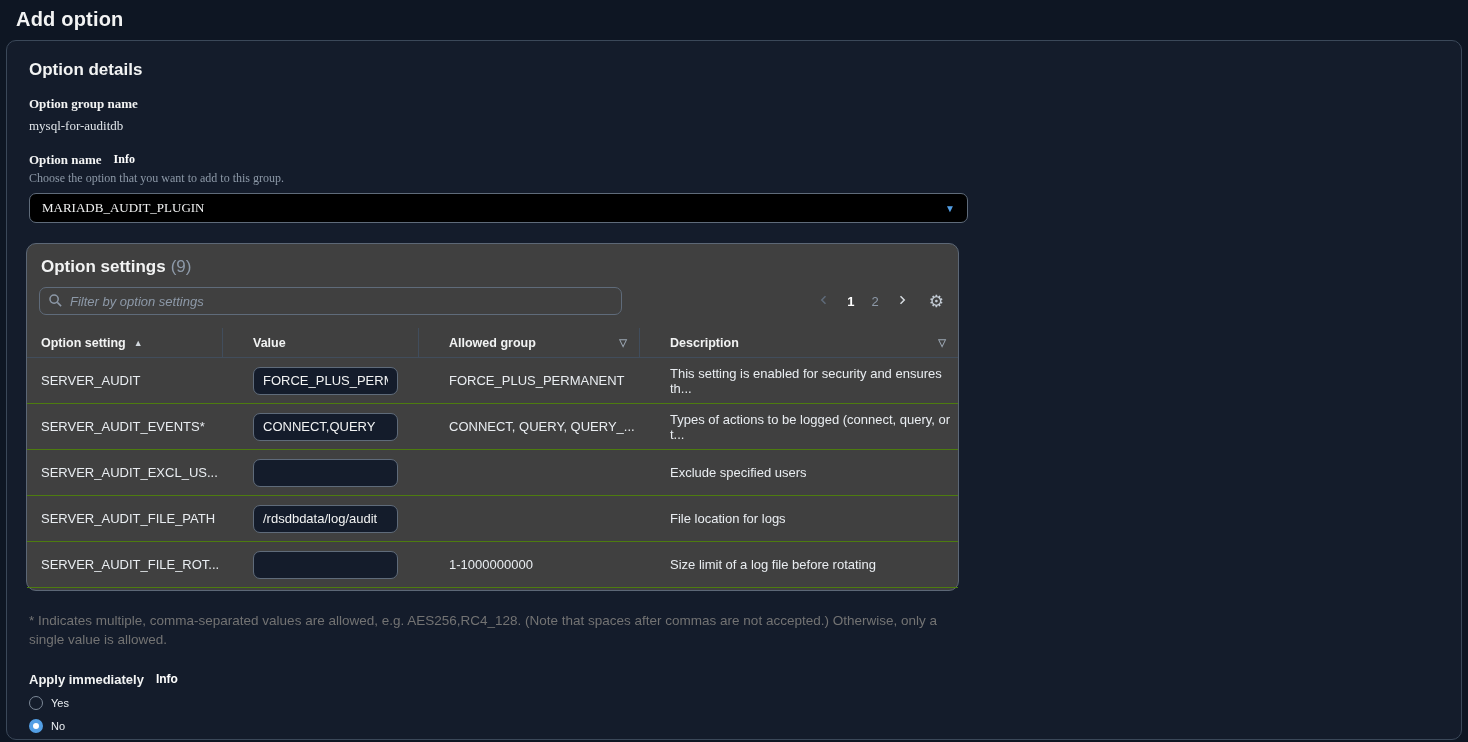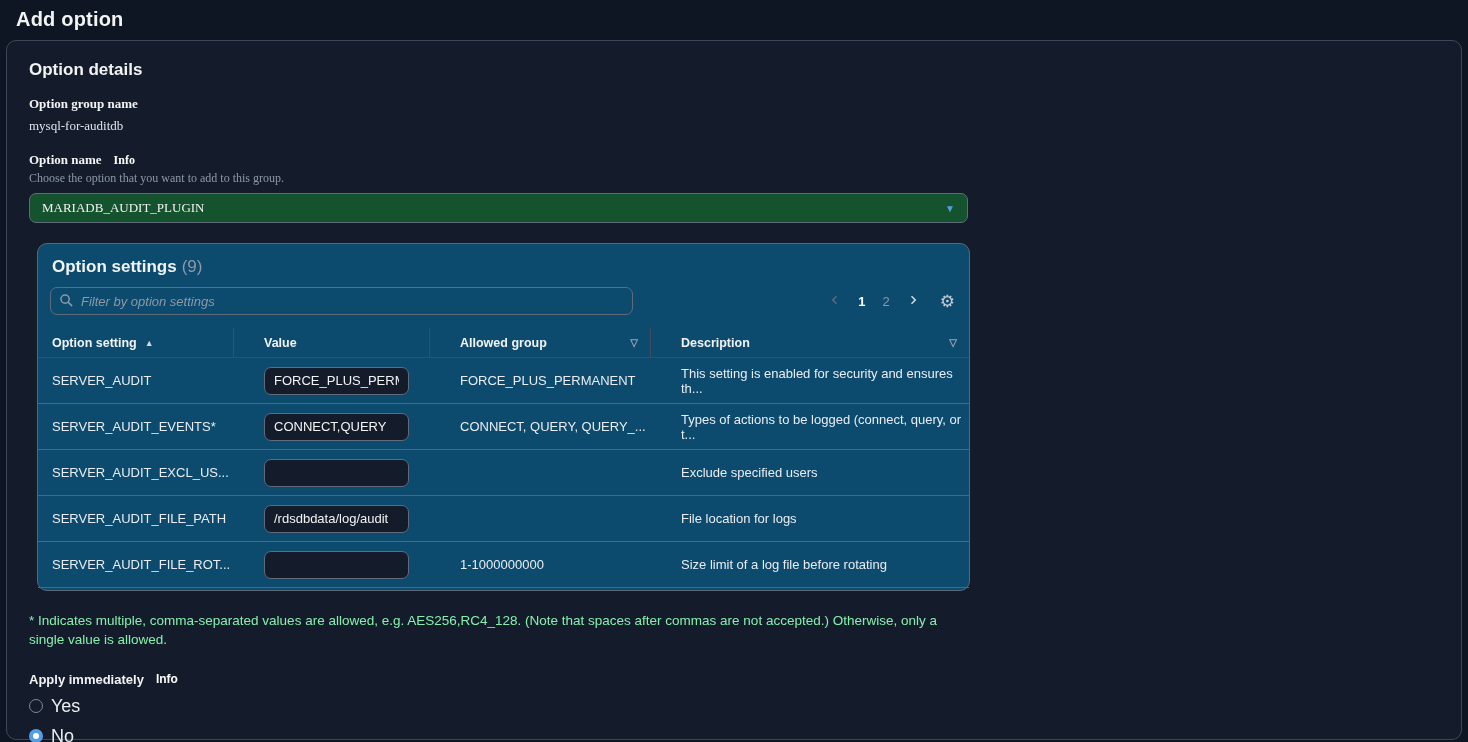"Option name" .label-row { align-items: center -> none }
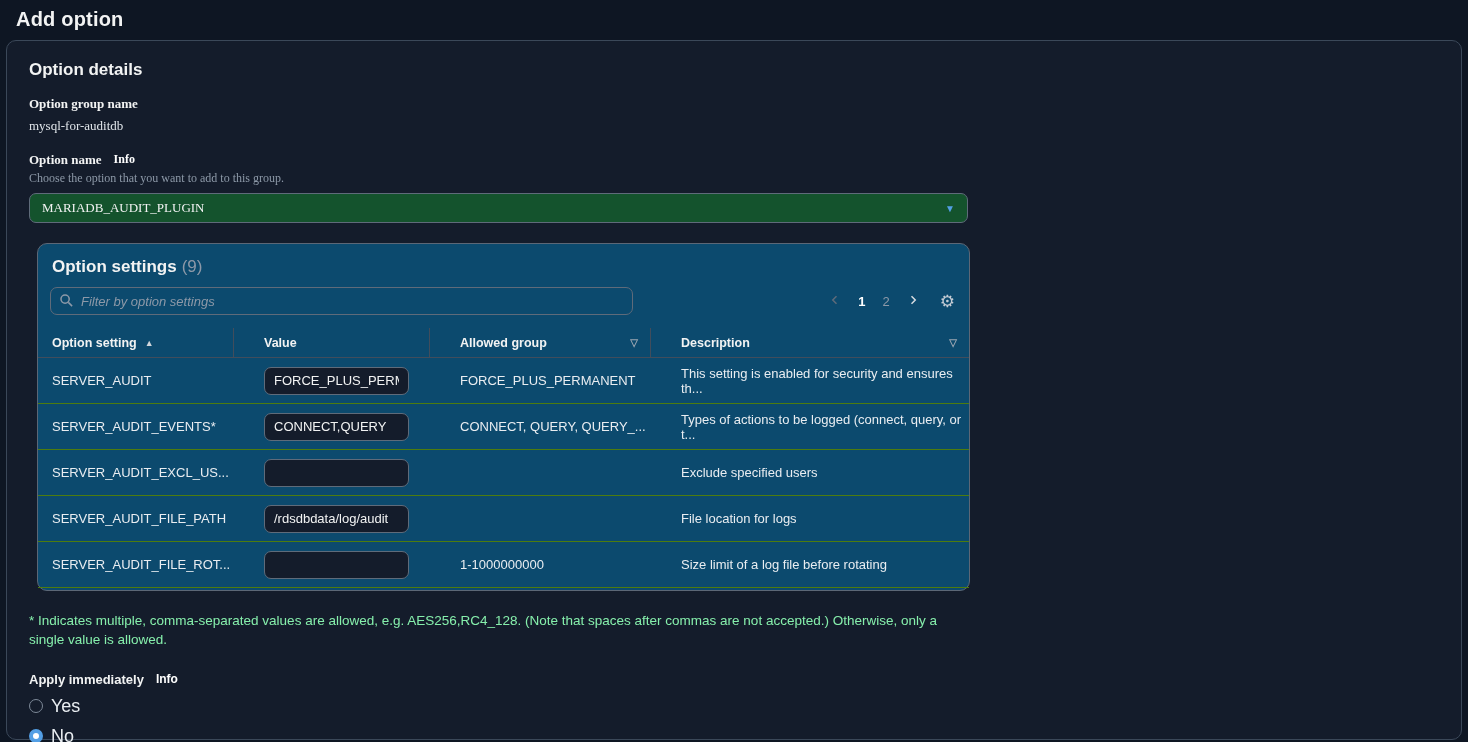"MARIADB_AUDIT_PLUGIN" .select { background: #14532d -> #000000 }
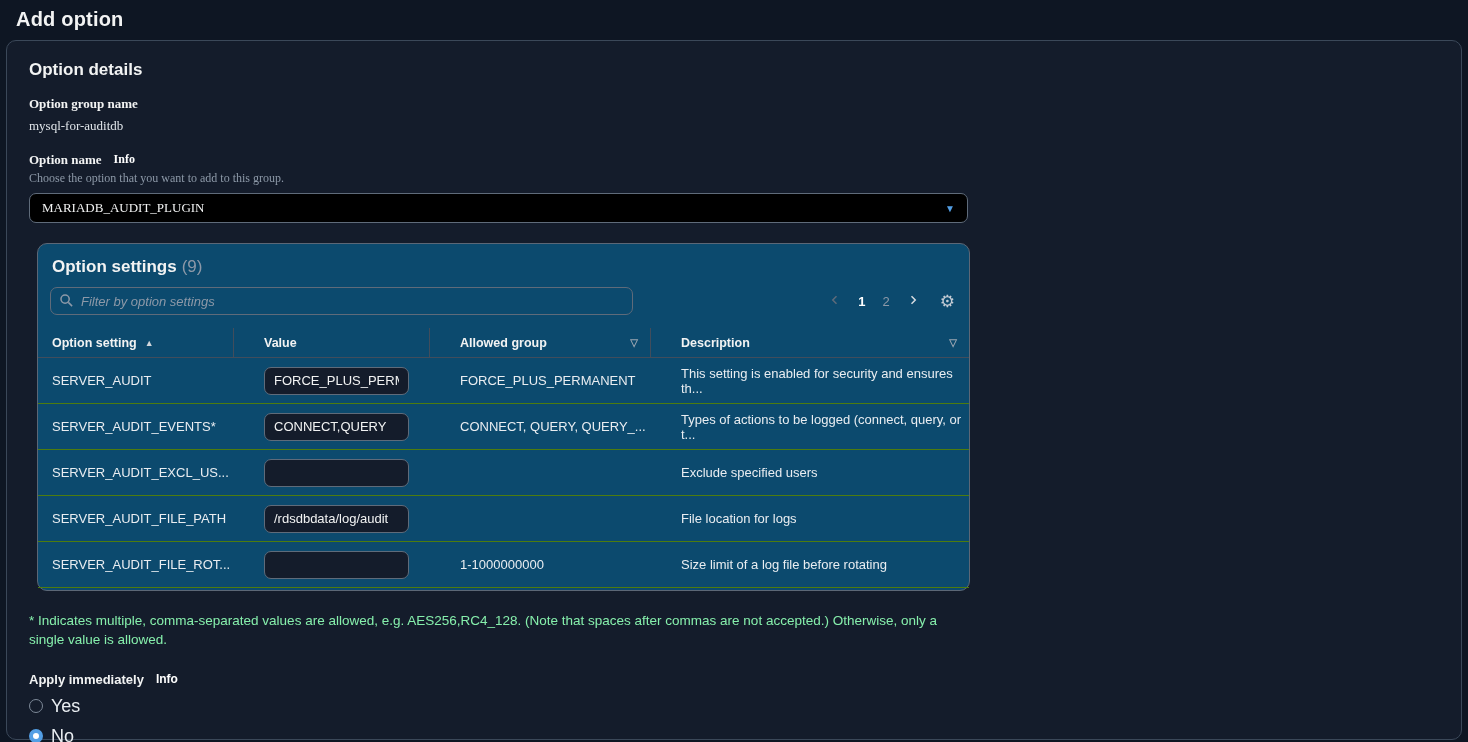"Option settings (9)" .panel { background: #0c4a6e -> #404040; margin: 20px 0 0 12px -> 20px 0 0 1px }
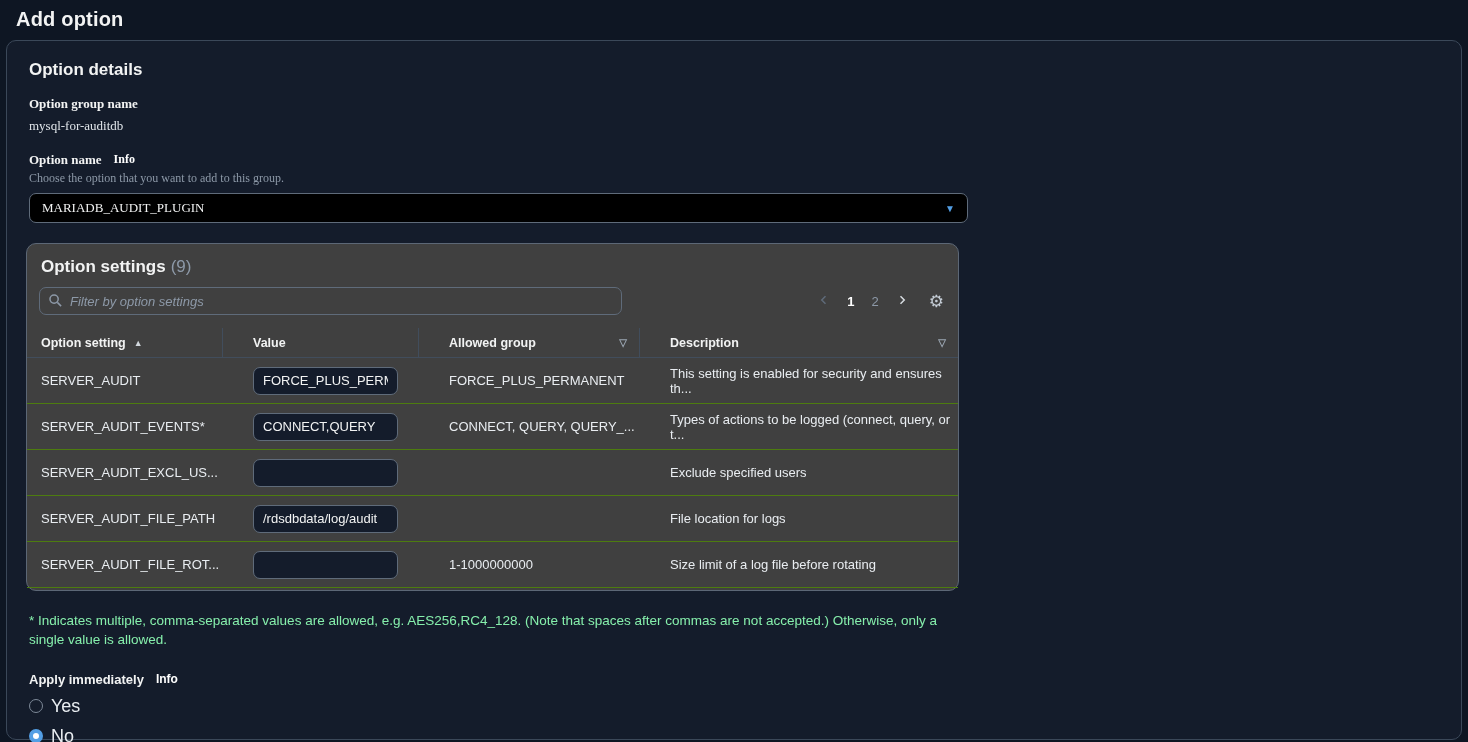"* Indicates multiple, comma-separated" .footnote { color: #86efac -> #737373 }
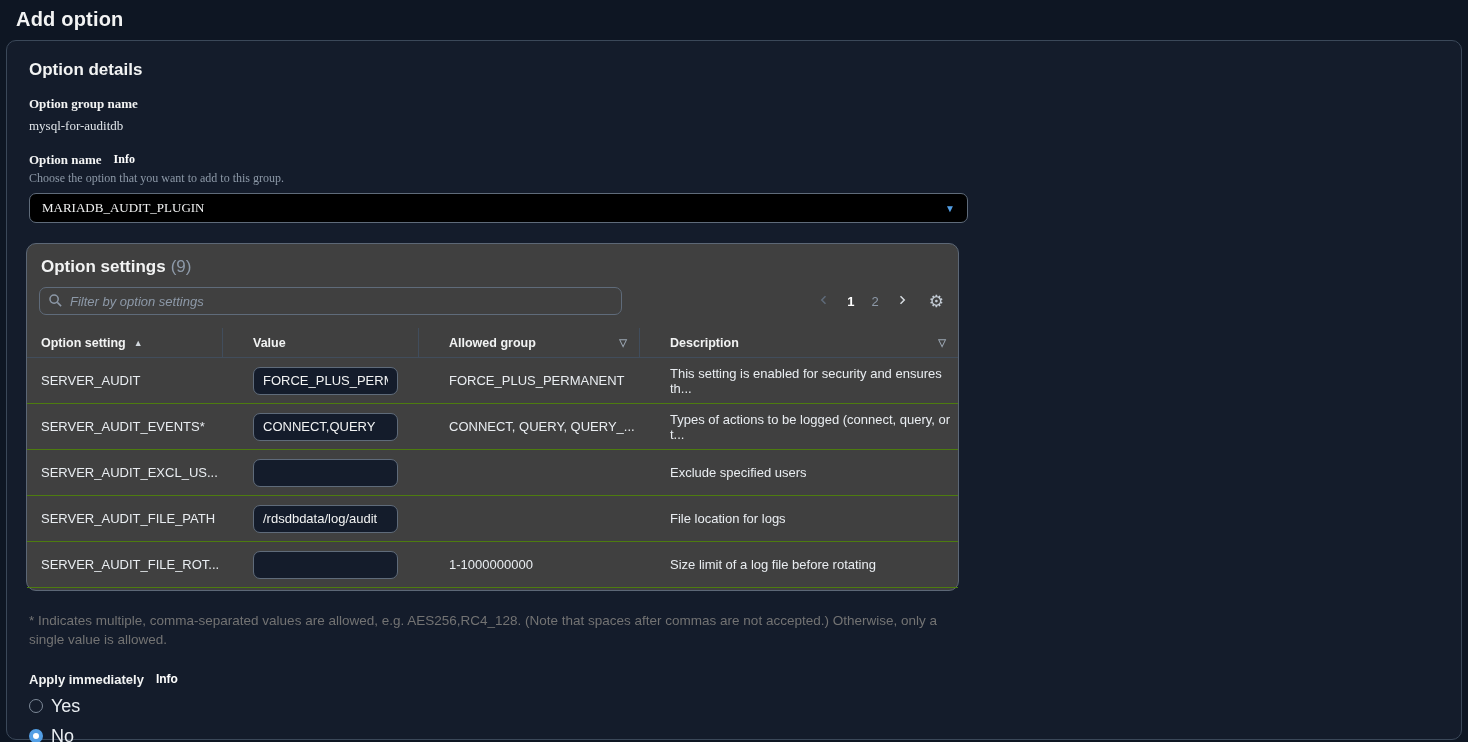"Yes" .radio-label { font-size: 18px -> 11px }
